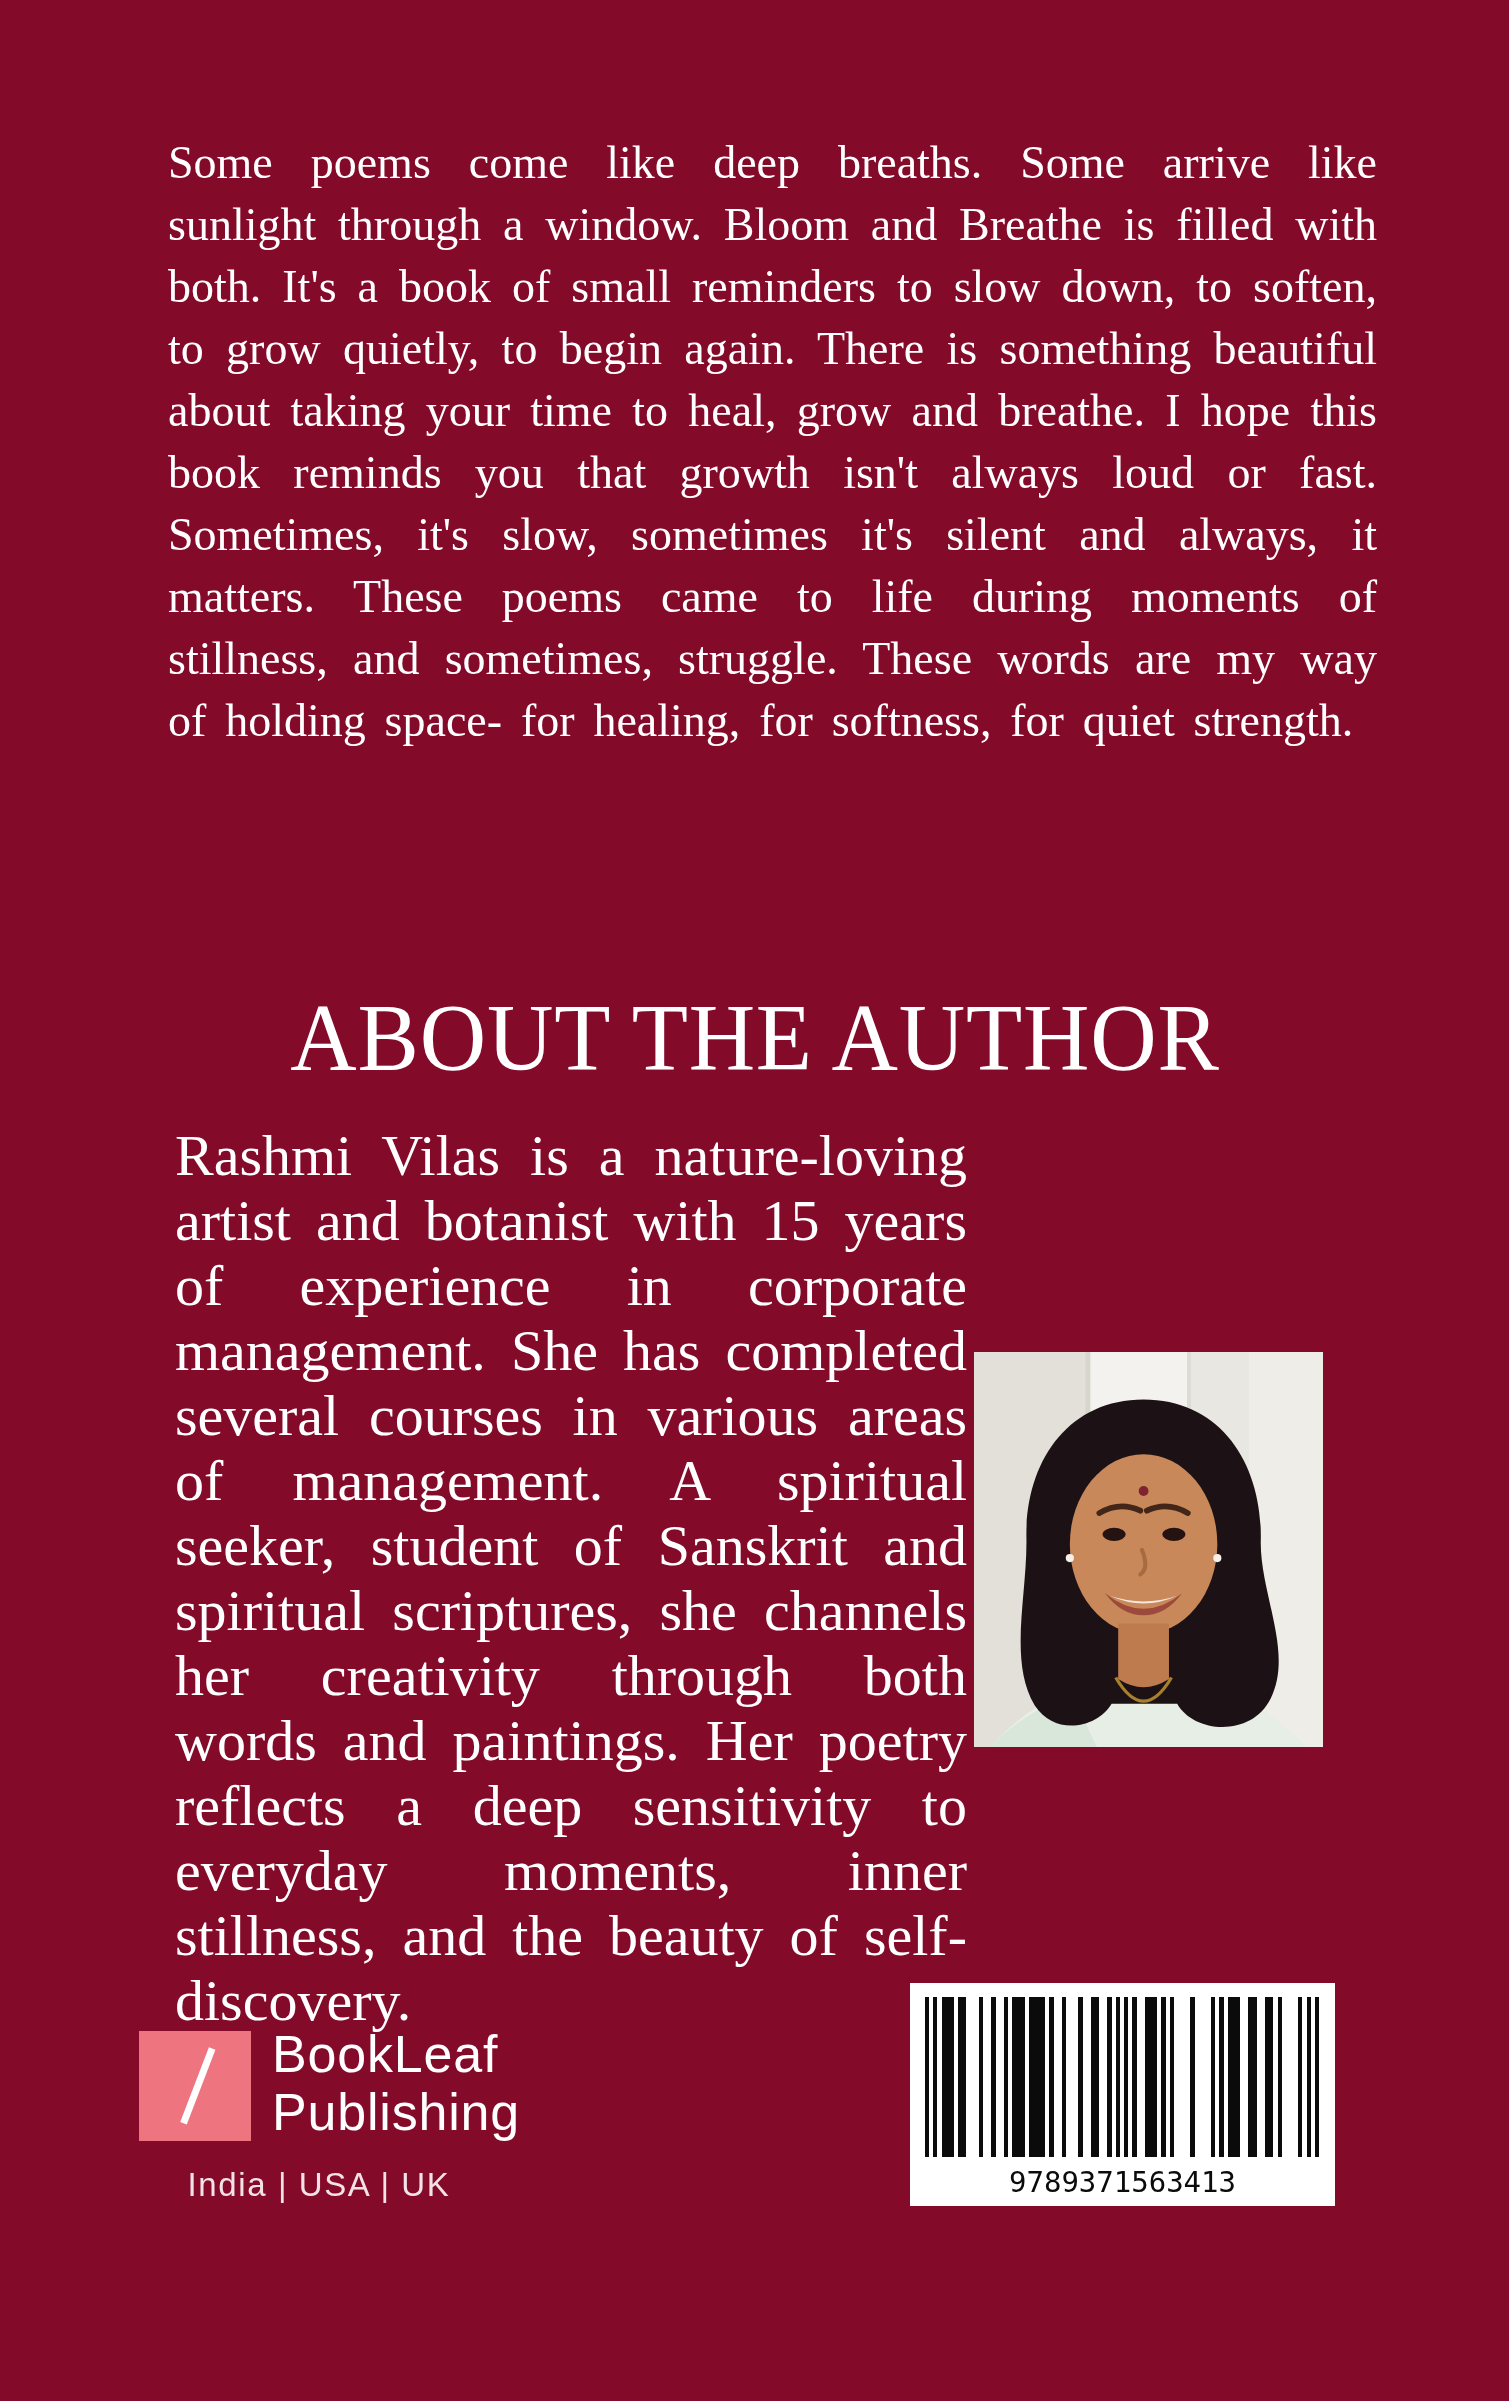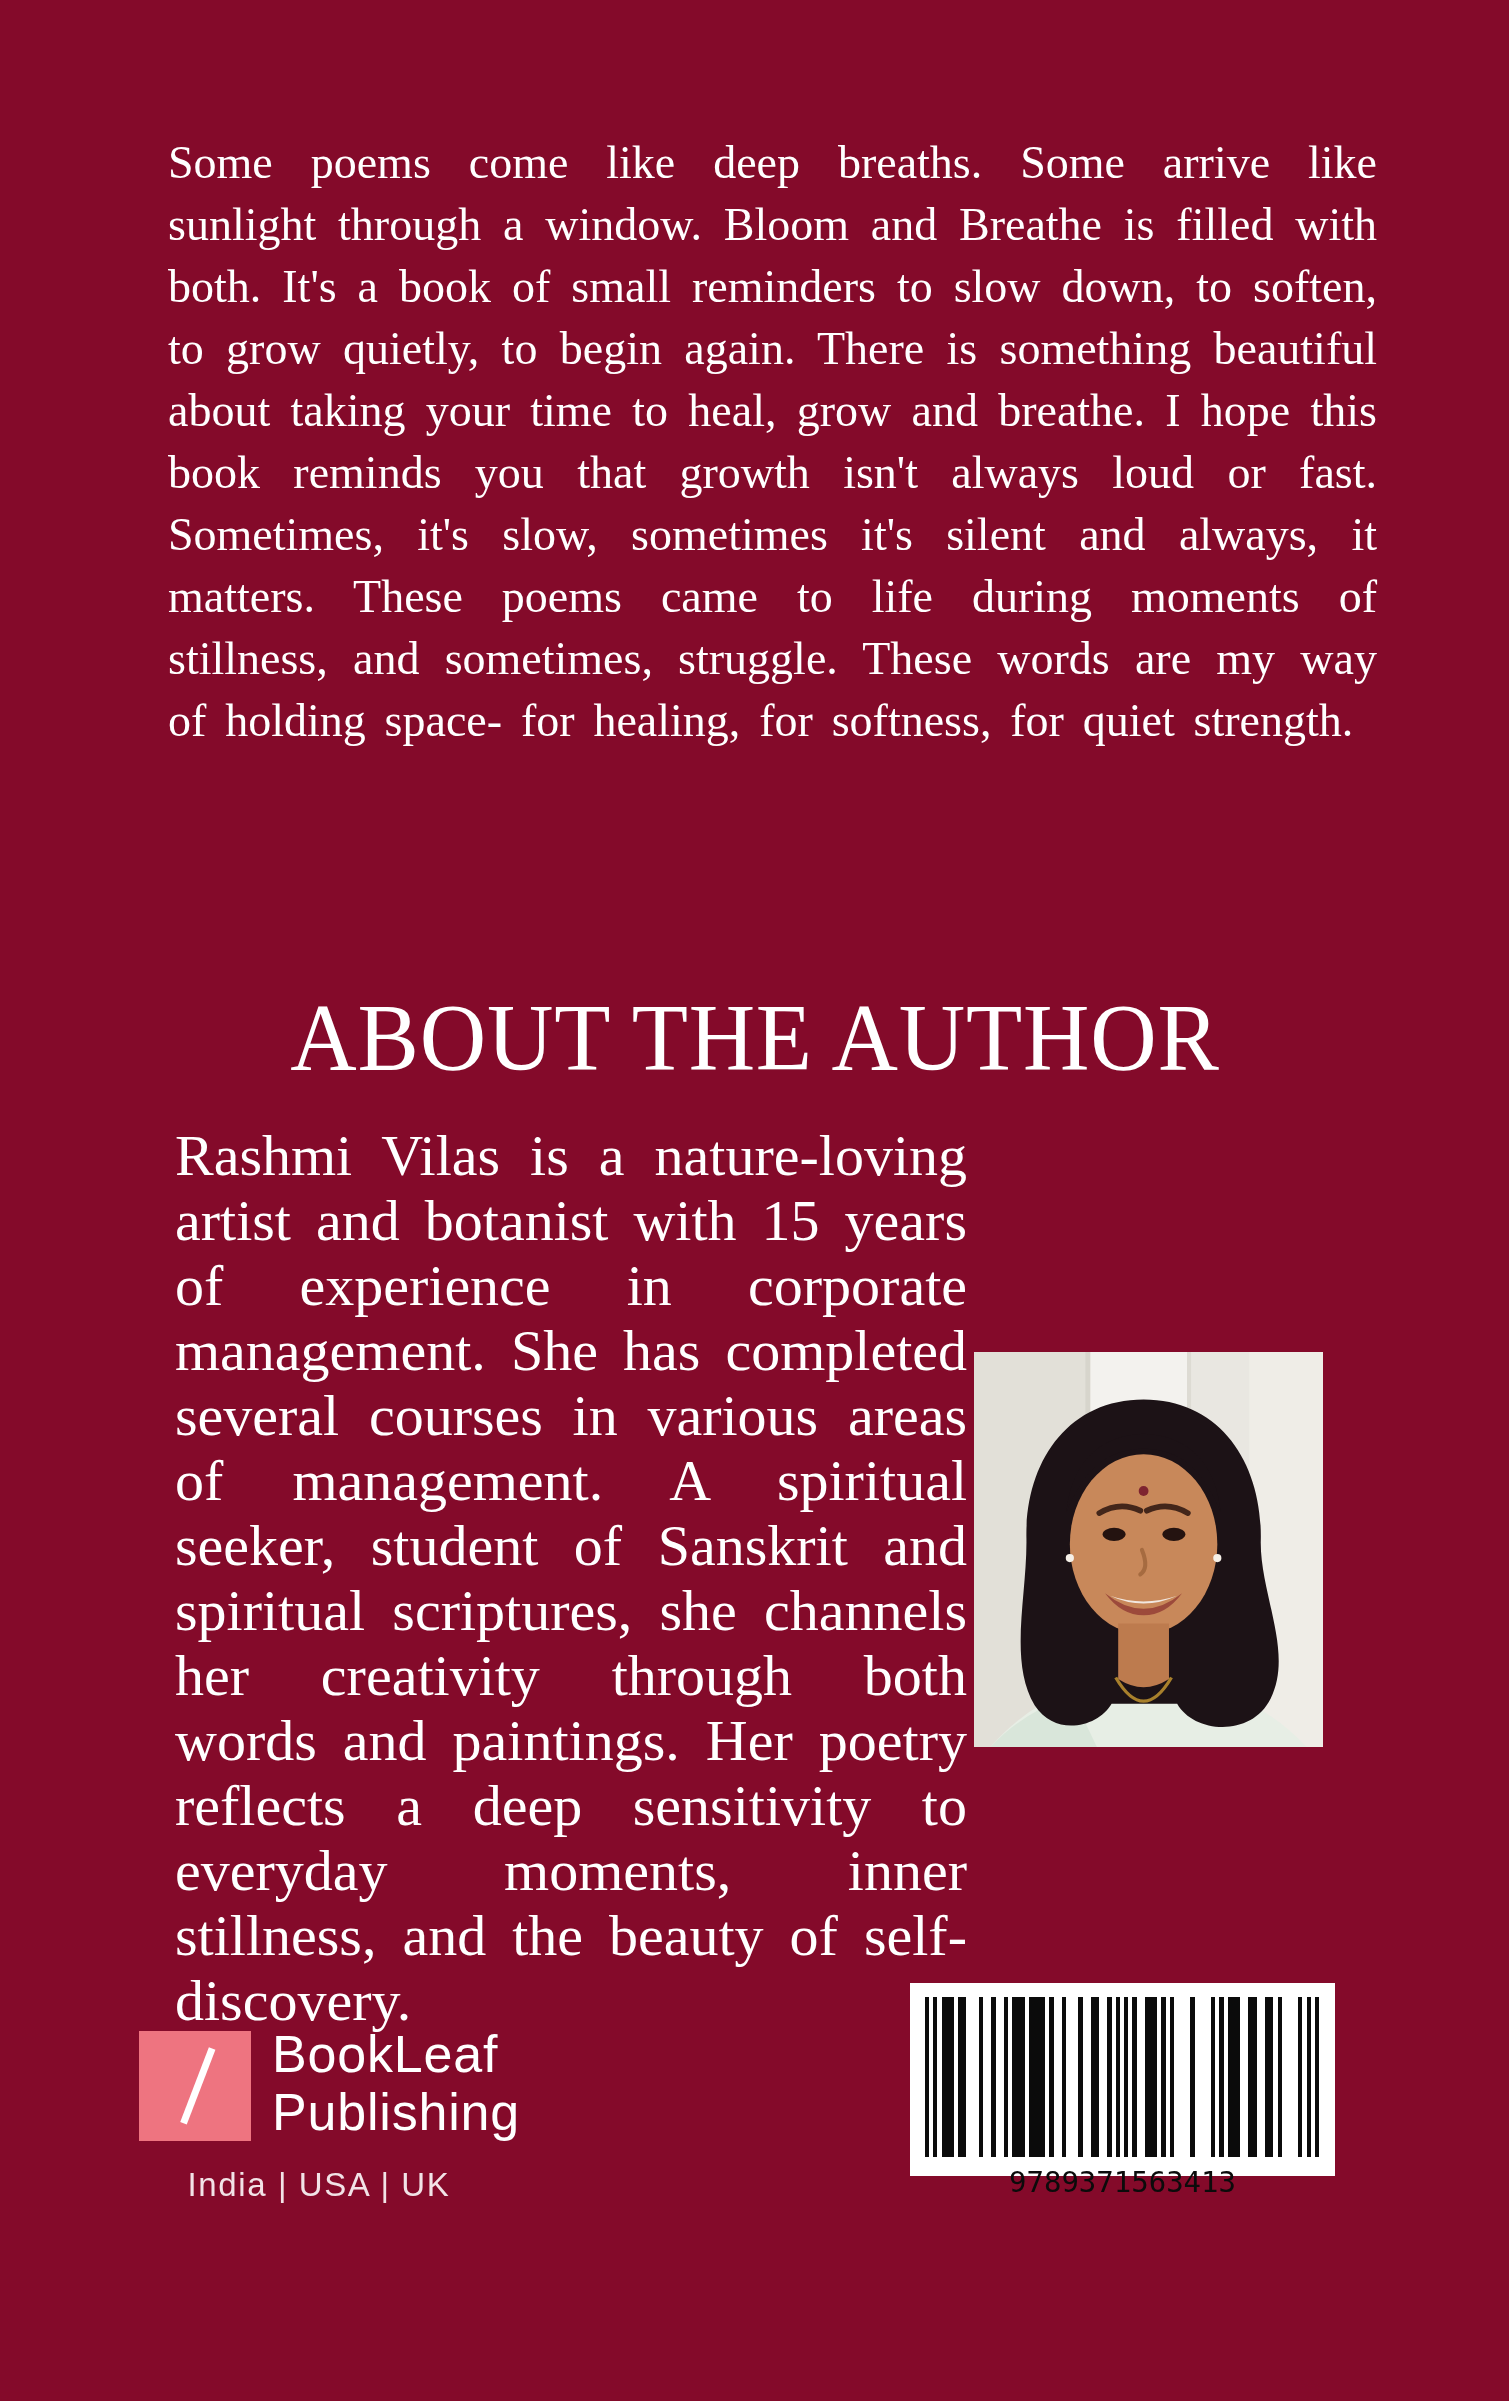"9789371563413" .barcode { height: 193px -> 223px }
